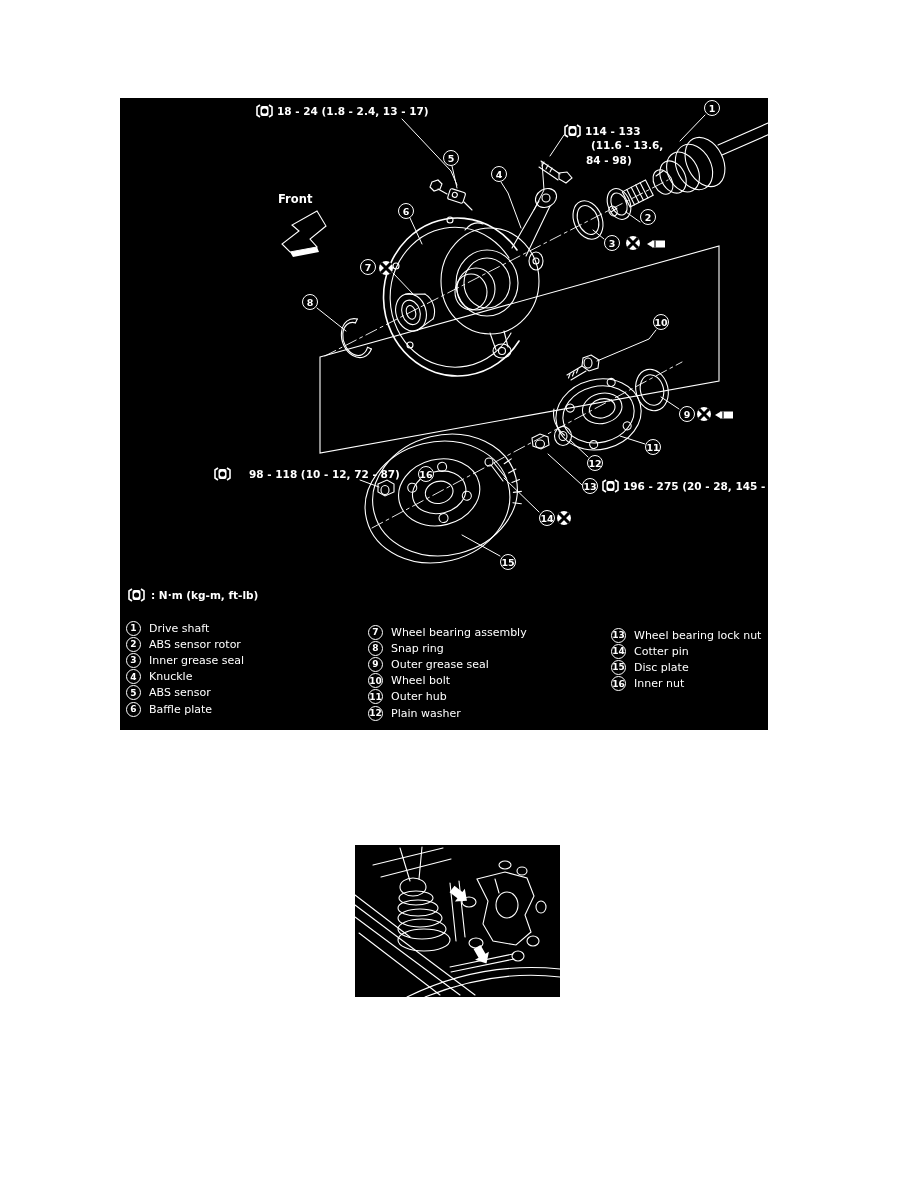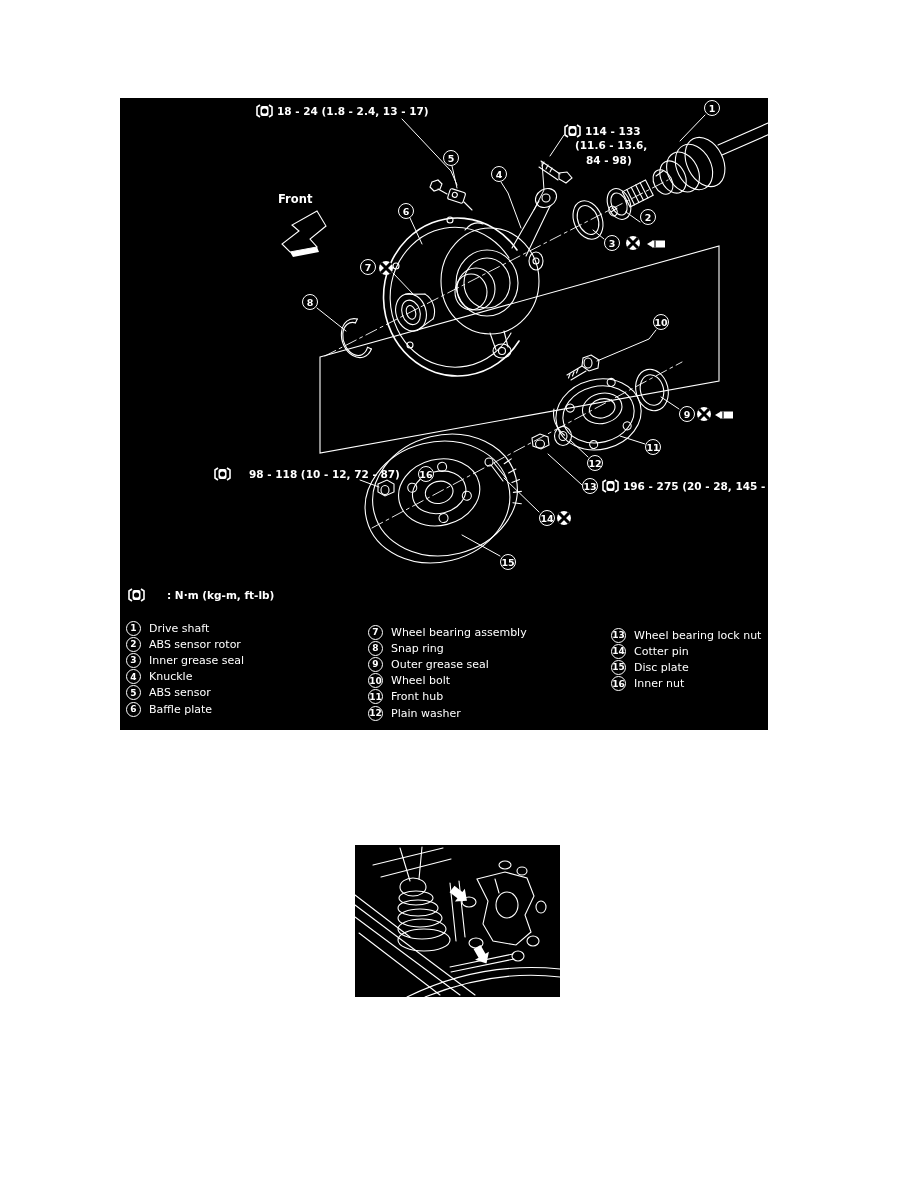"(11.6 - 13.6," div.trow { margin-left: 11px -> 27px }
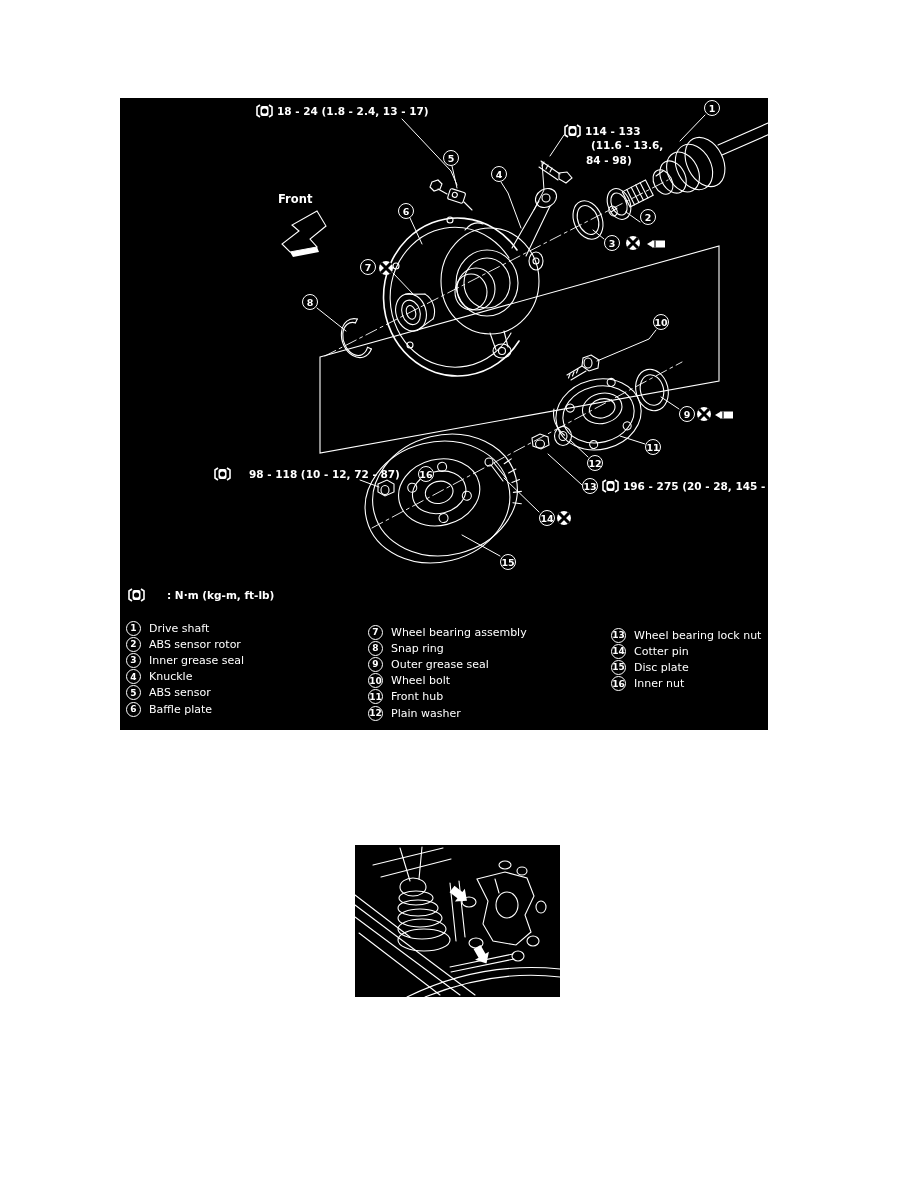": N·m (kg-m, ft-lb)" .unit { gap: 22px -> 6px }
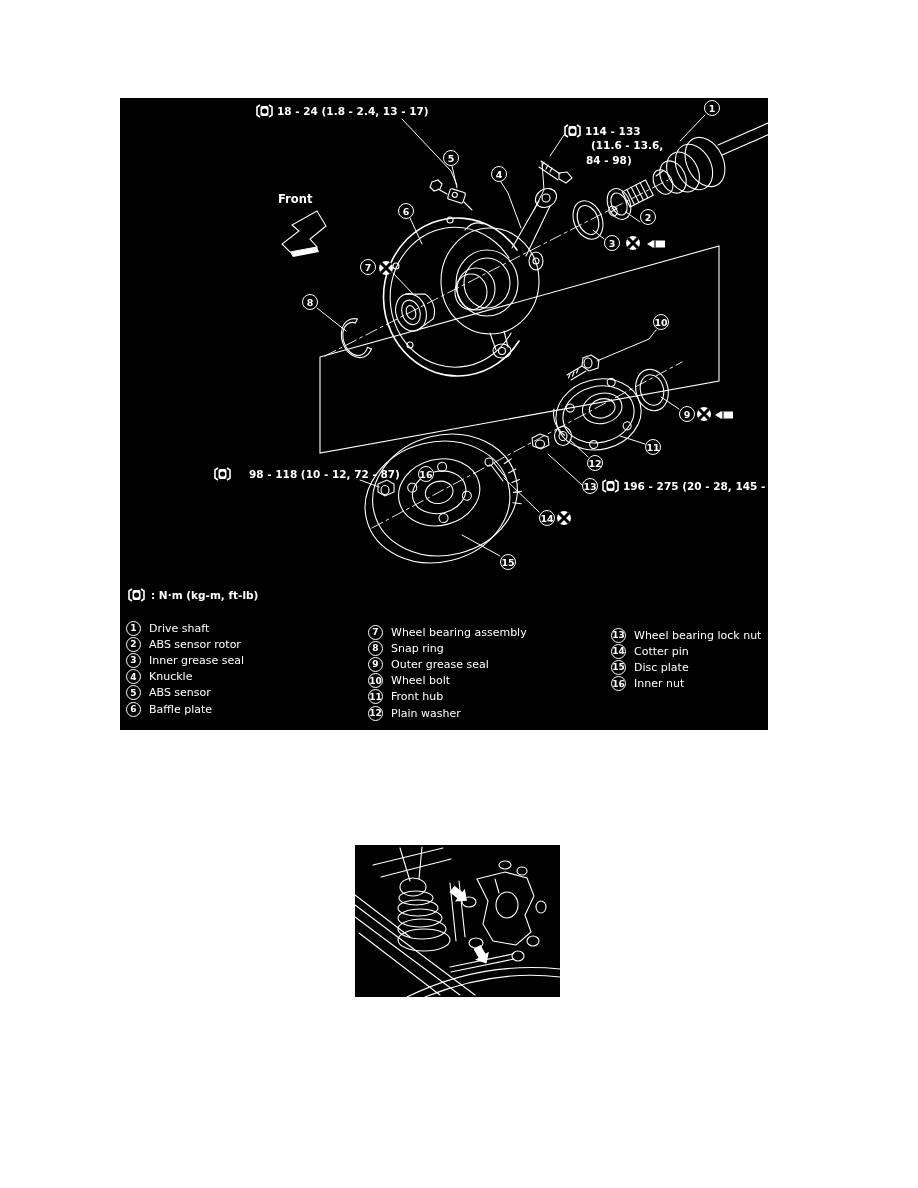"Front hub" span { text: Front -> Outer }
